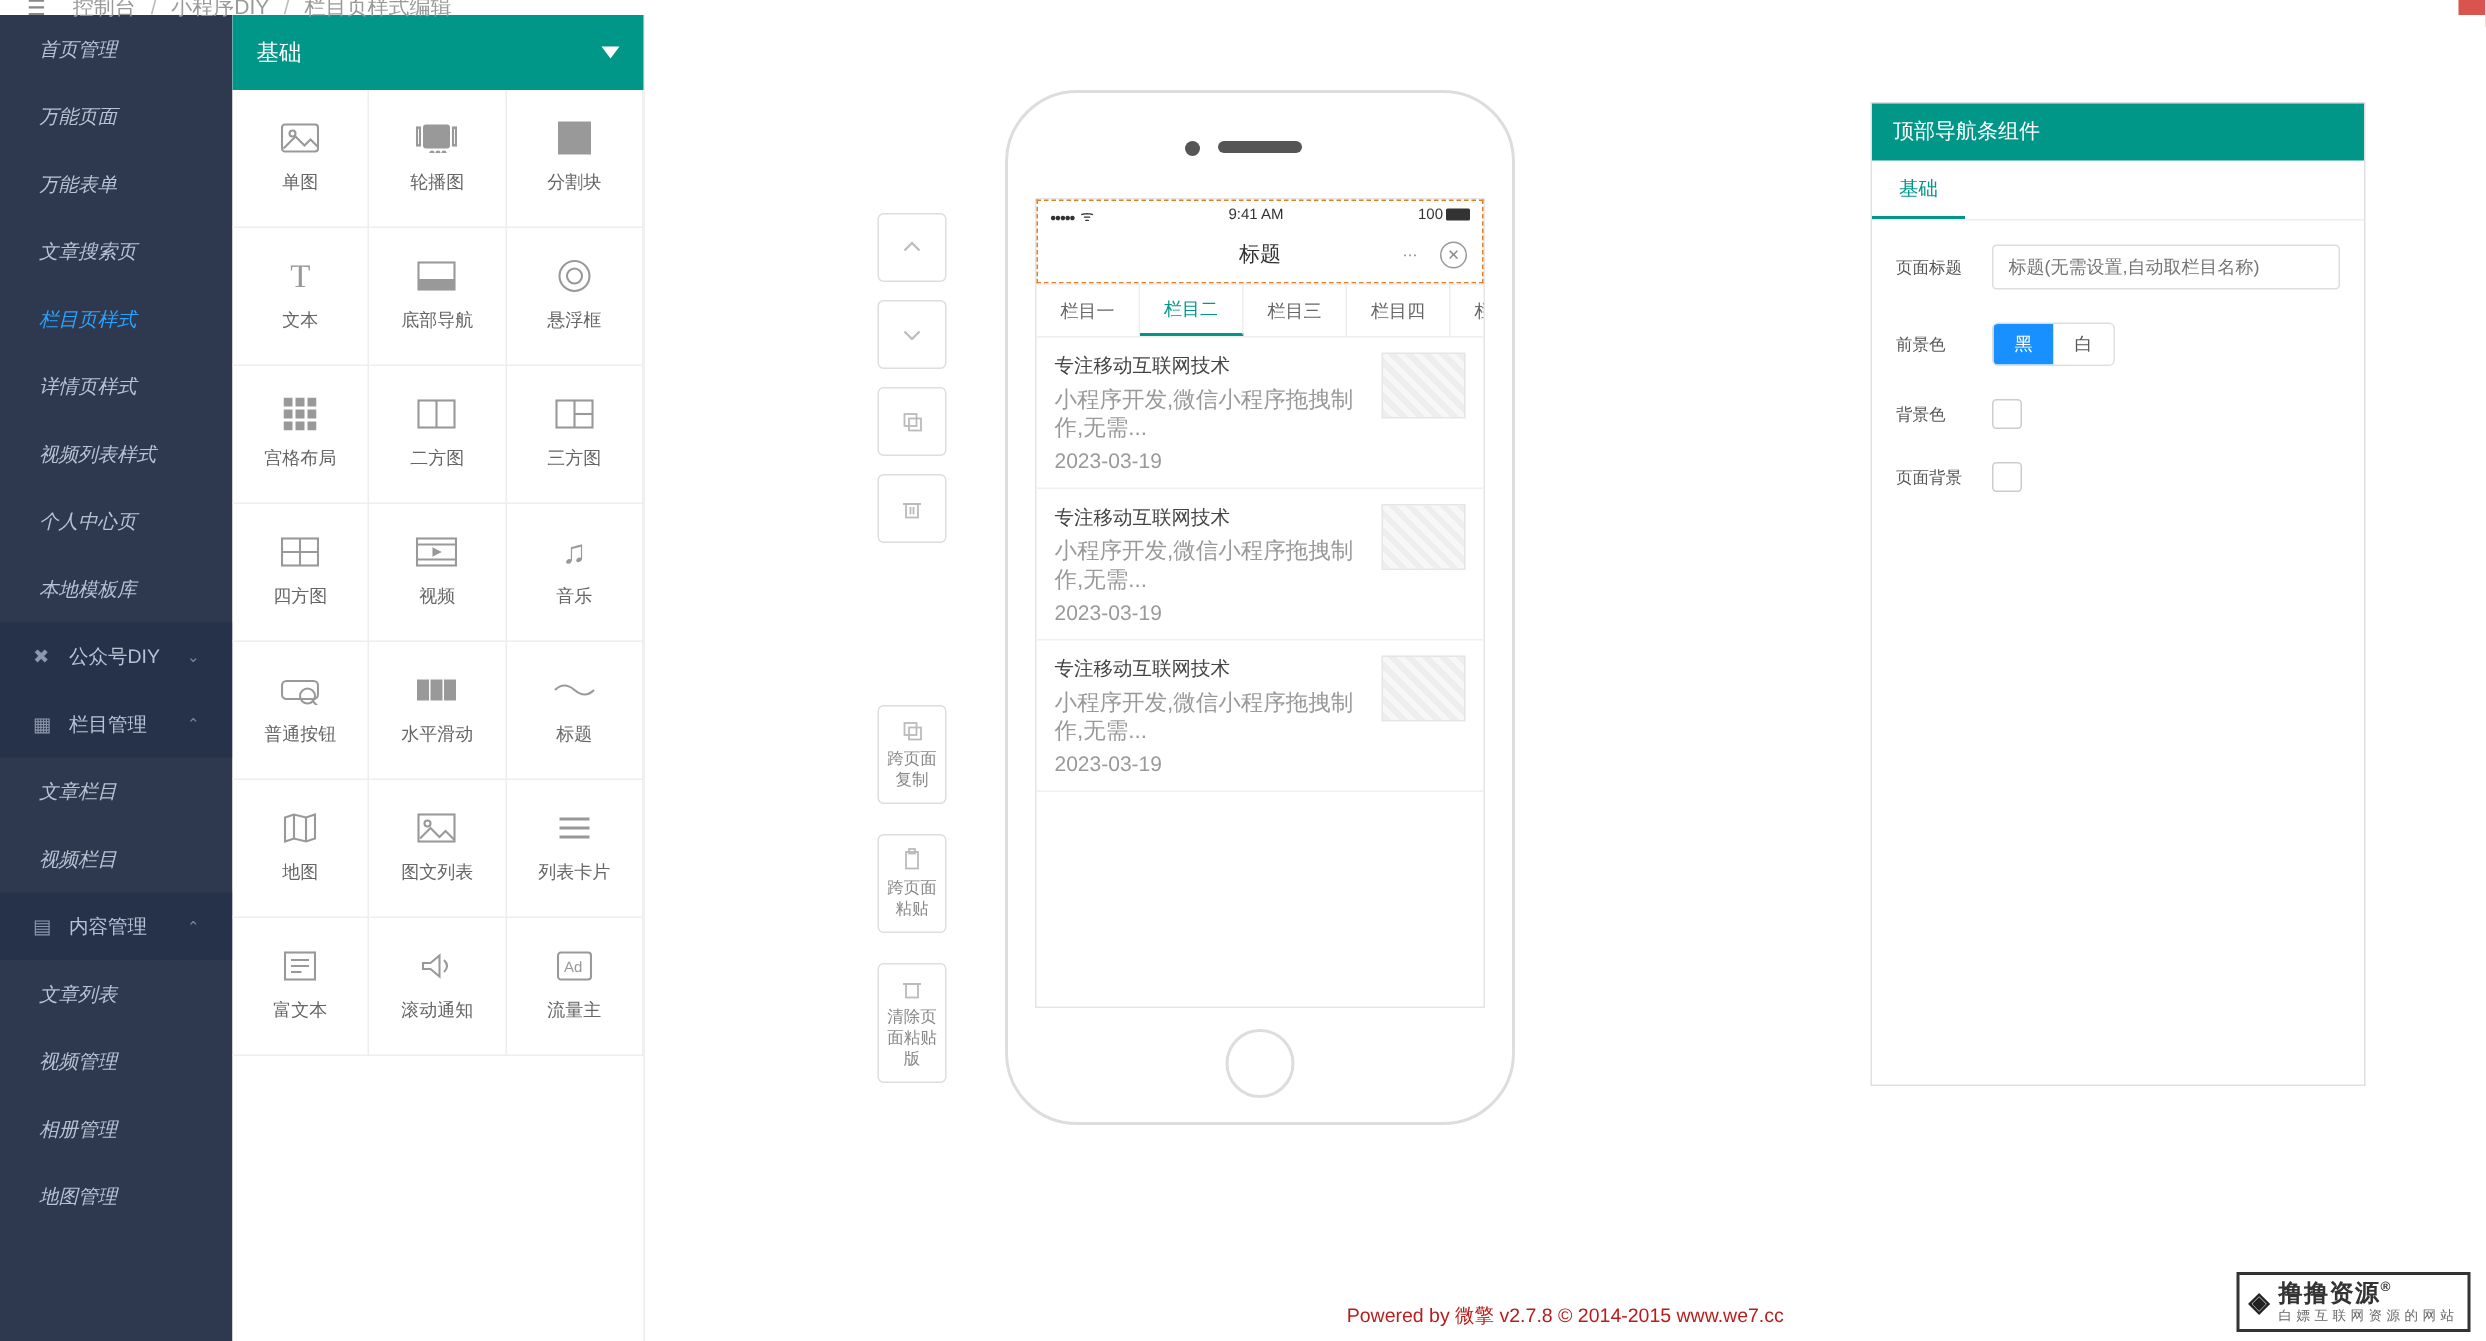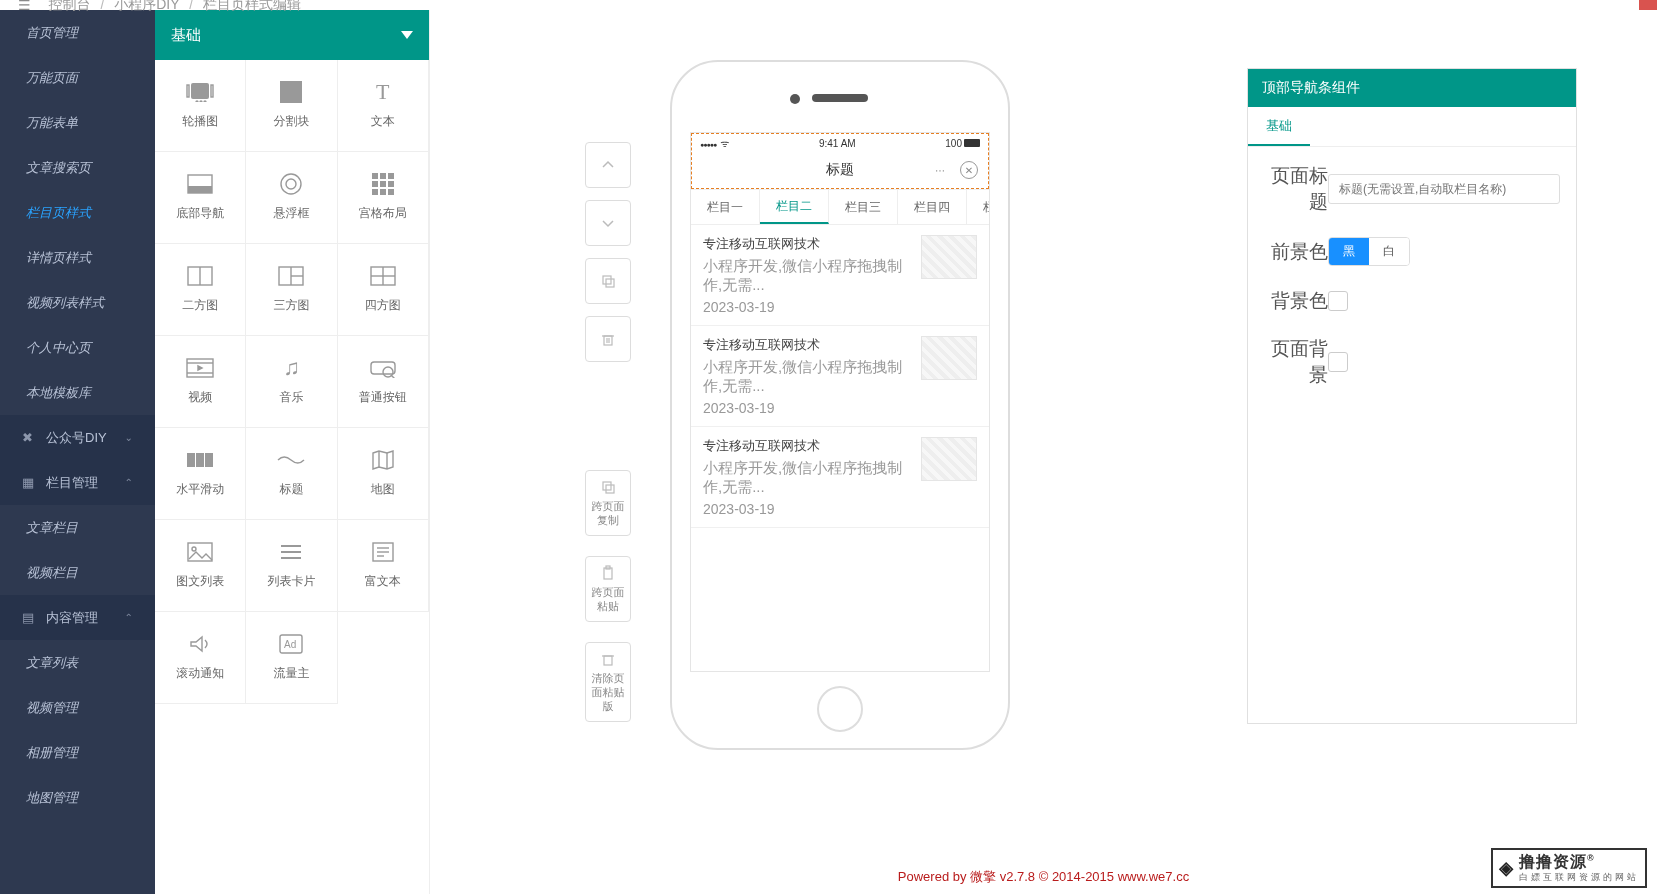"单图" div.comp-cell { html: none -> <div> <div> <svg> <rect></rect> <circle></circle> <polyline></polyline> </svg> </div> <div>单图</div> </div> }
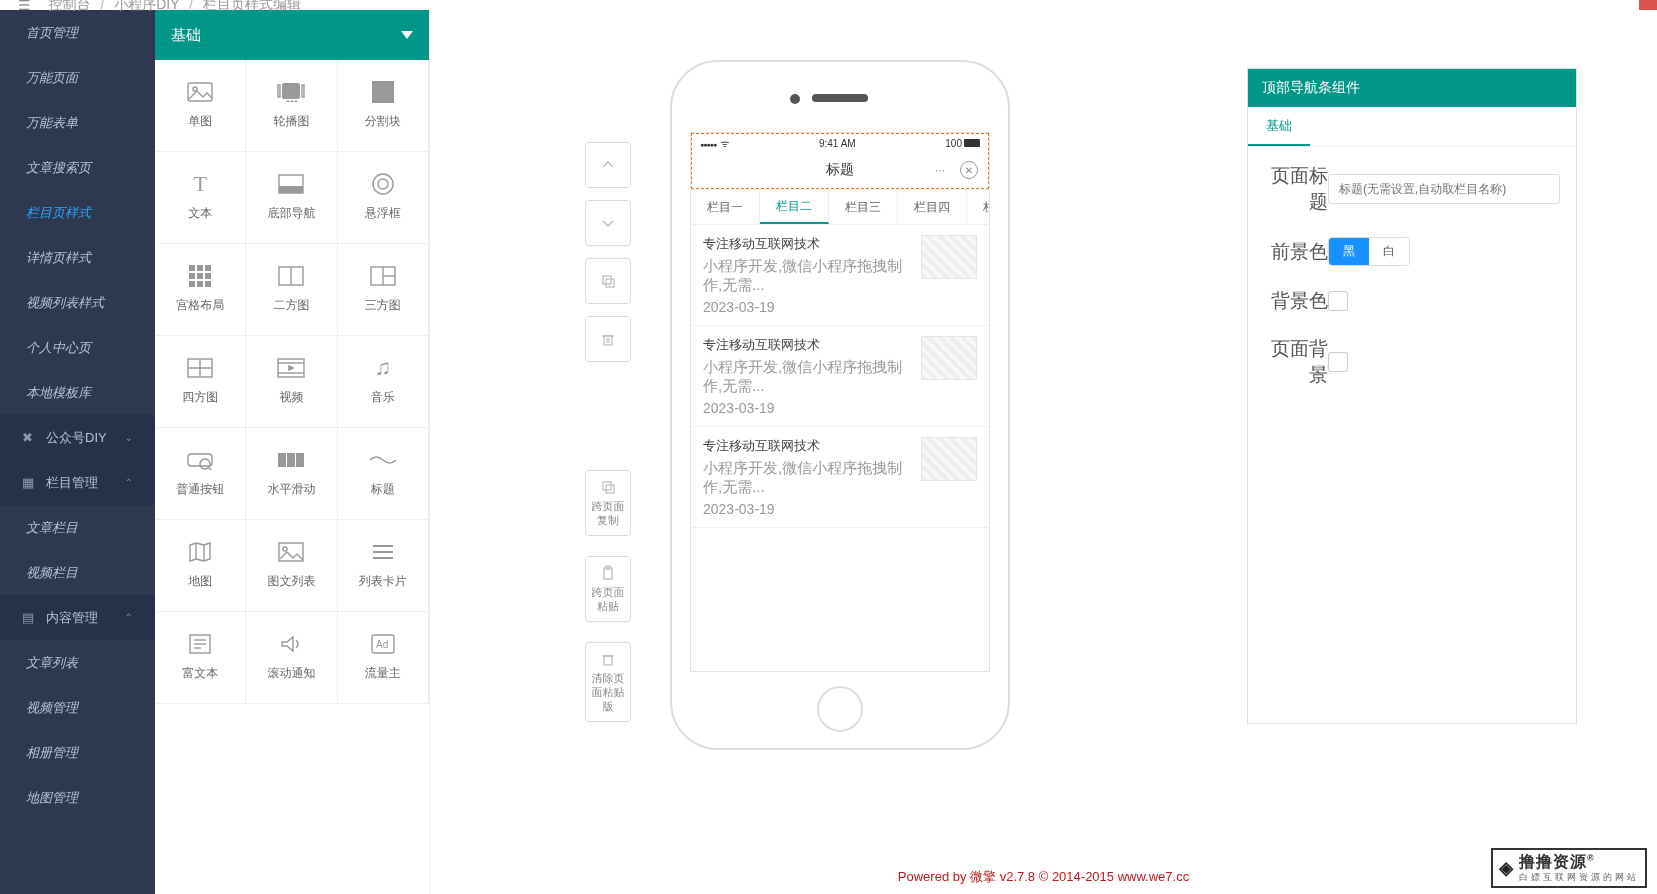"页面标题" .prop-row .lbl { font-size: 19px -> 11px; text-align: right -> none }
